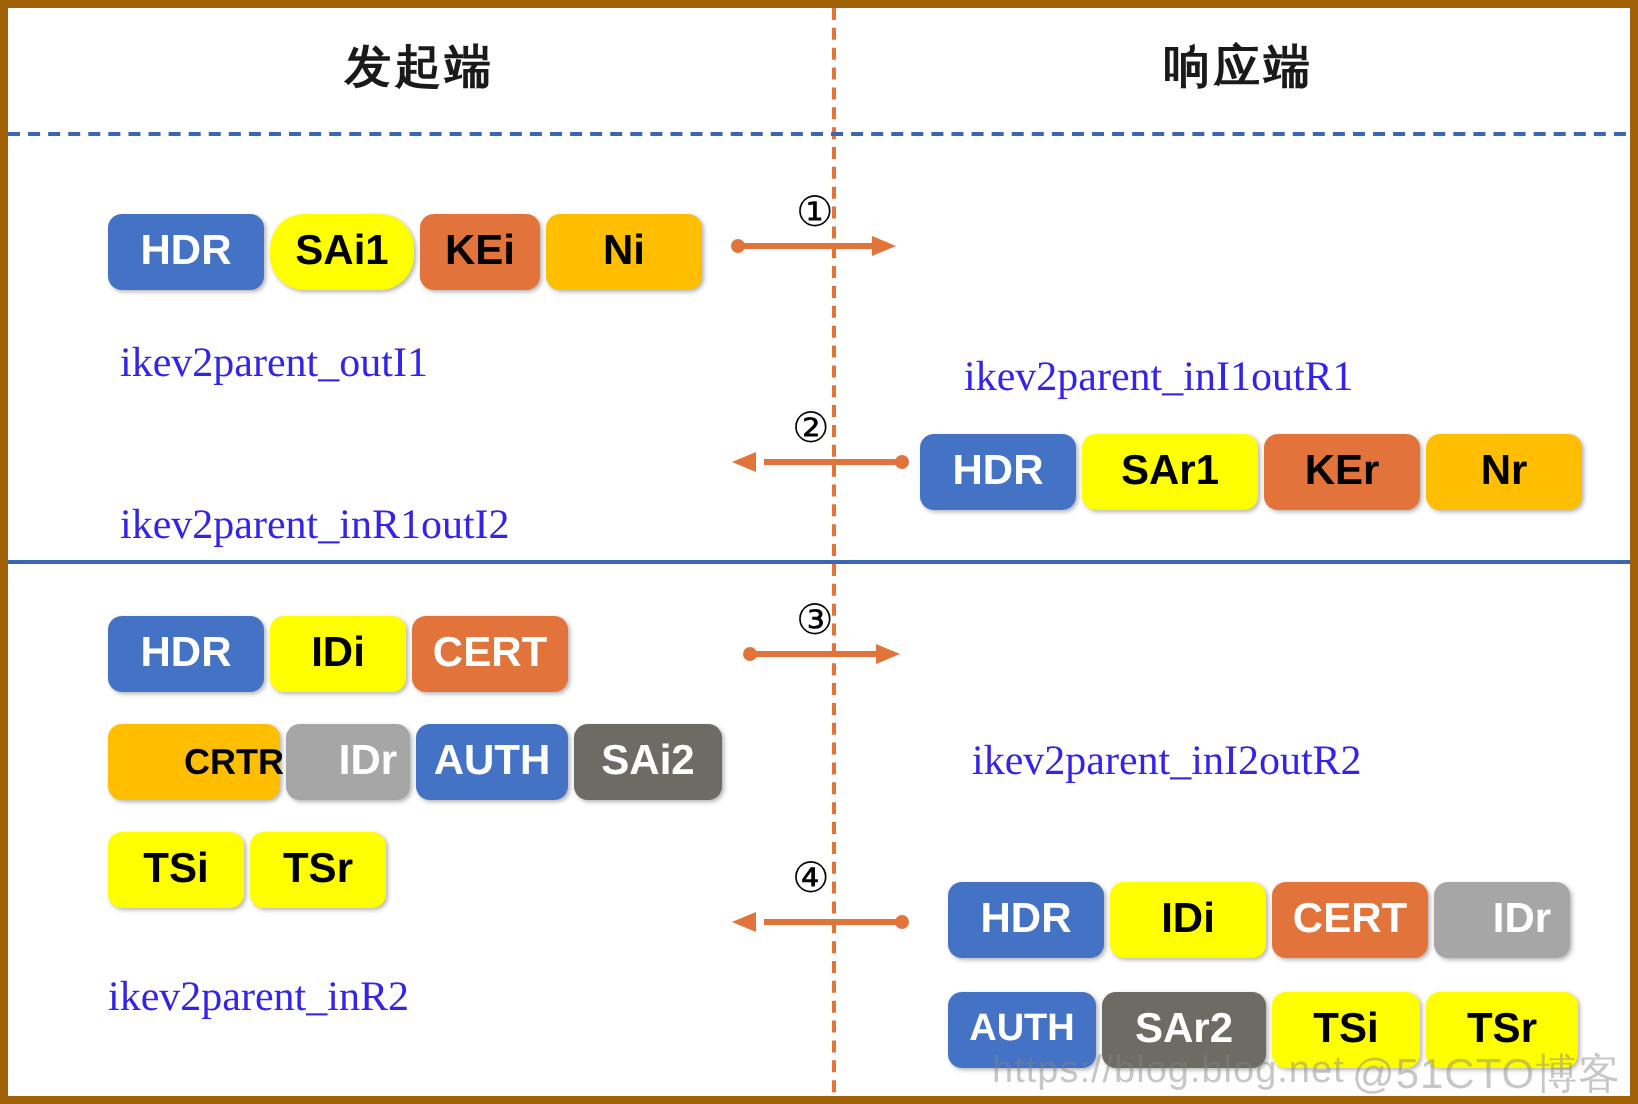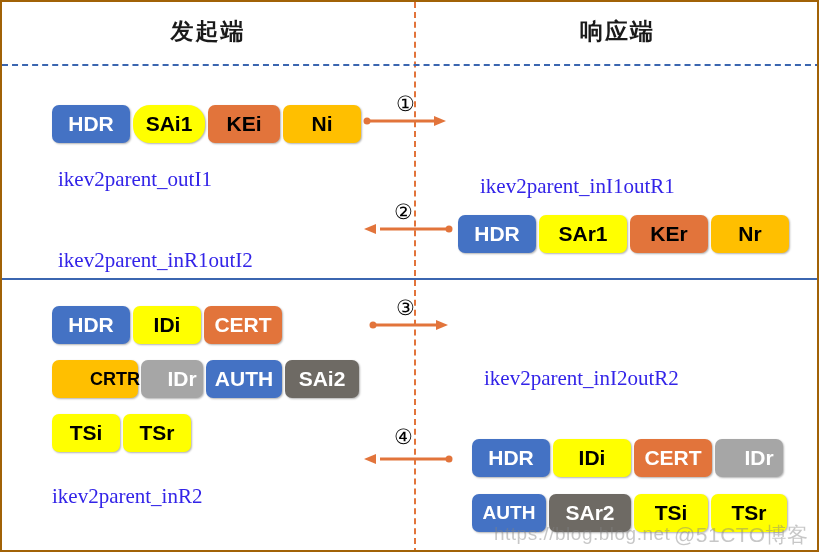"发起端" #diagram { border: 2px solid #a16207 -> 4px solid #a16207 }
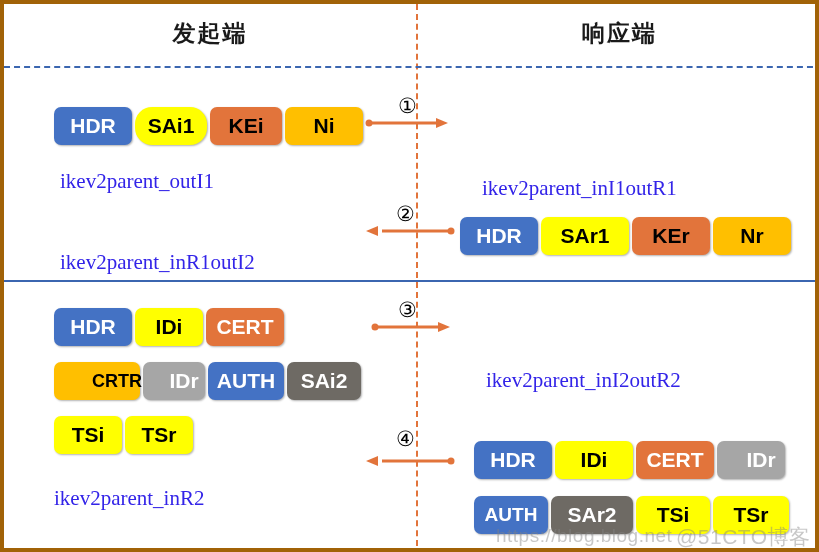"KEi" div.chip { width: 72px -> 60px }
